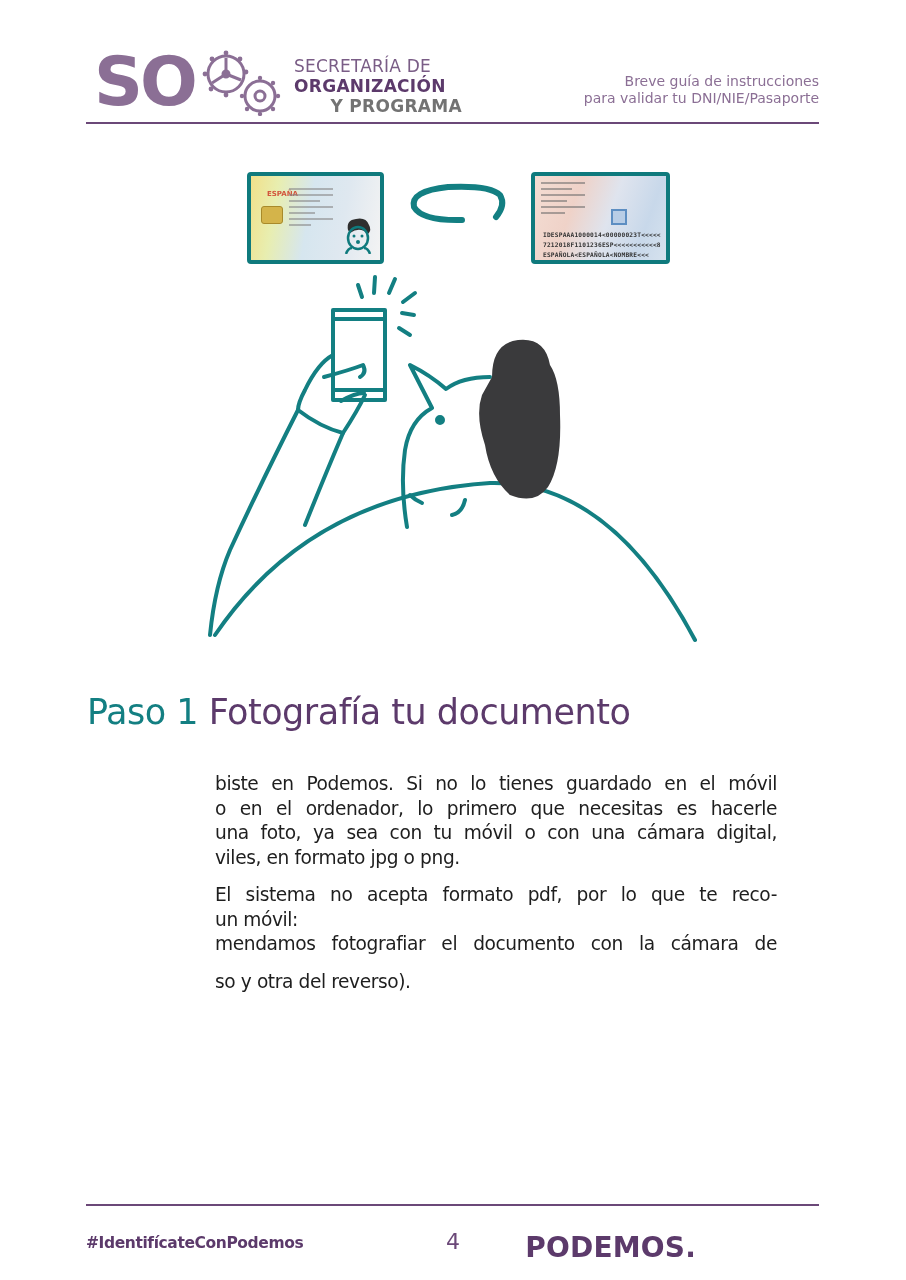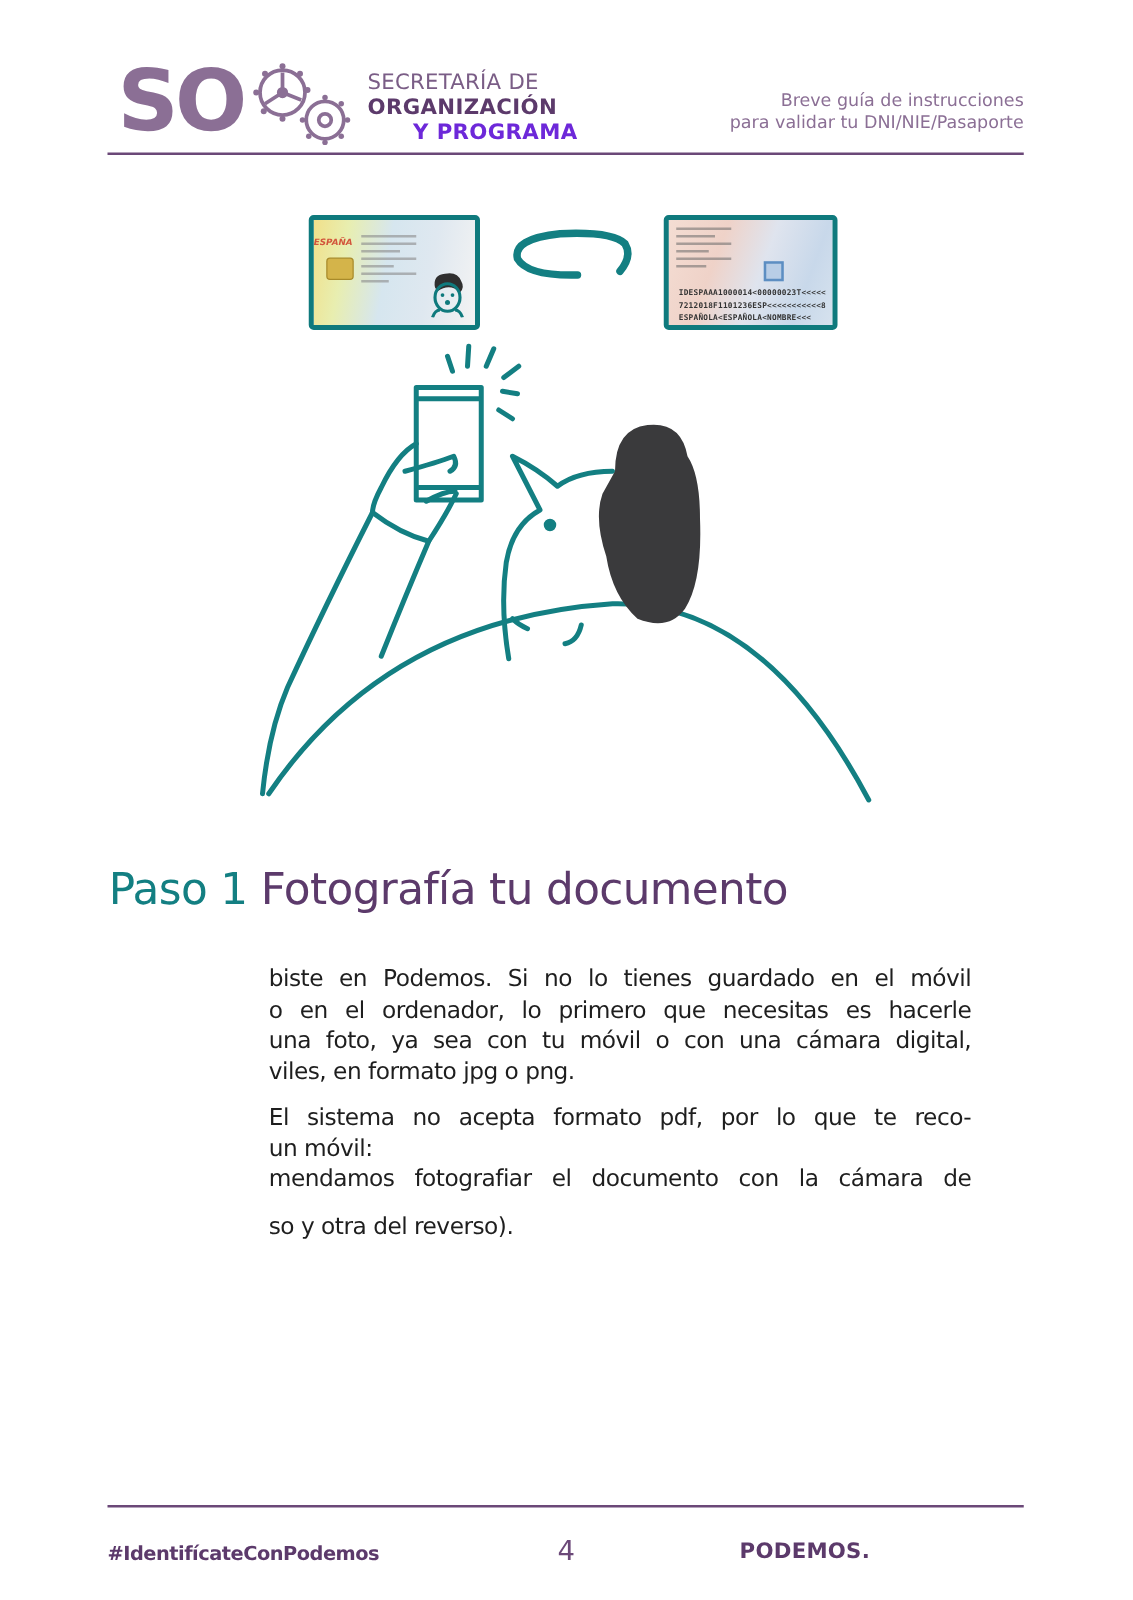"Y PROGRAMA" .org-l3 { color: #6d28d9 -> #737373 }
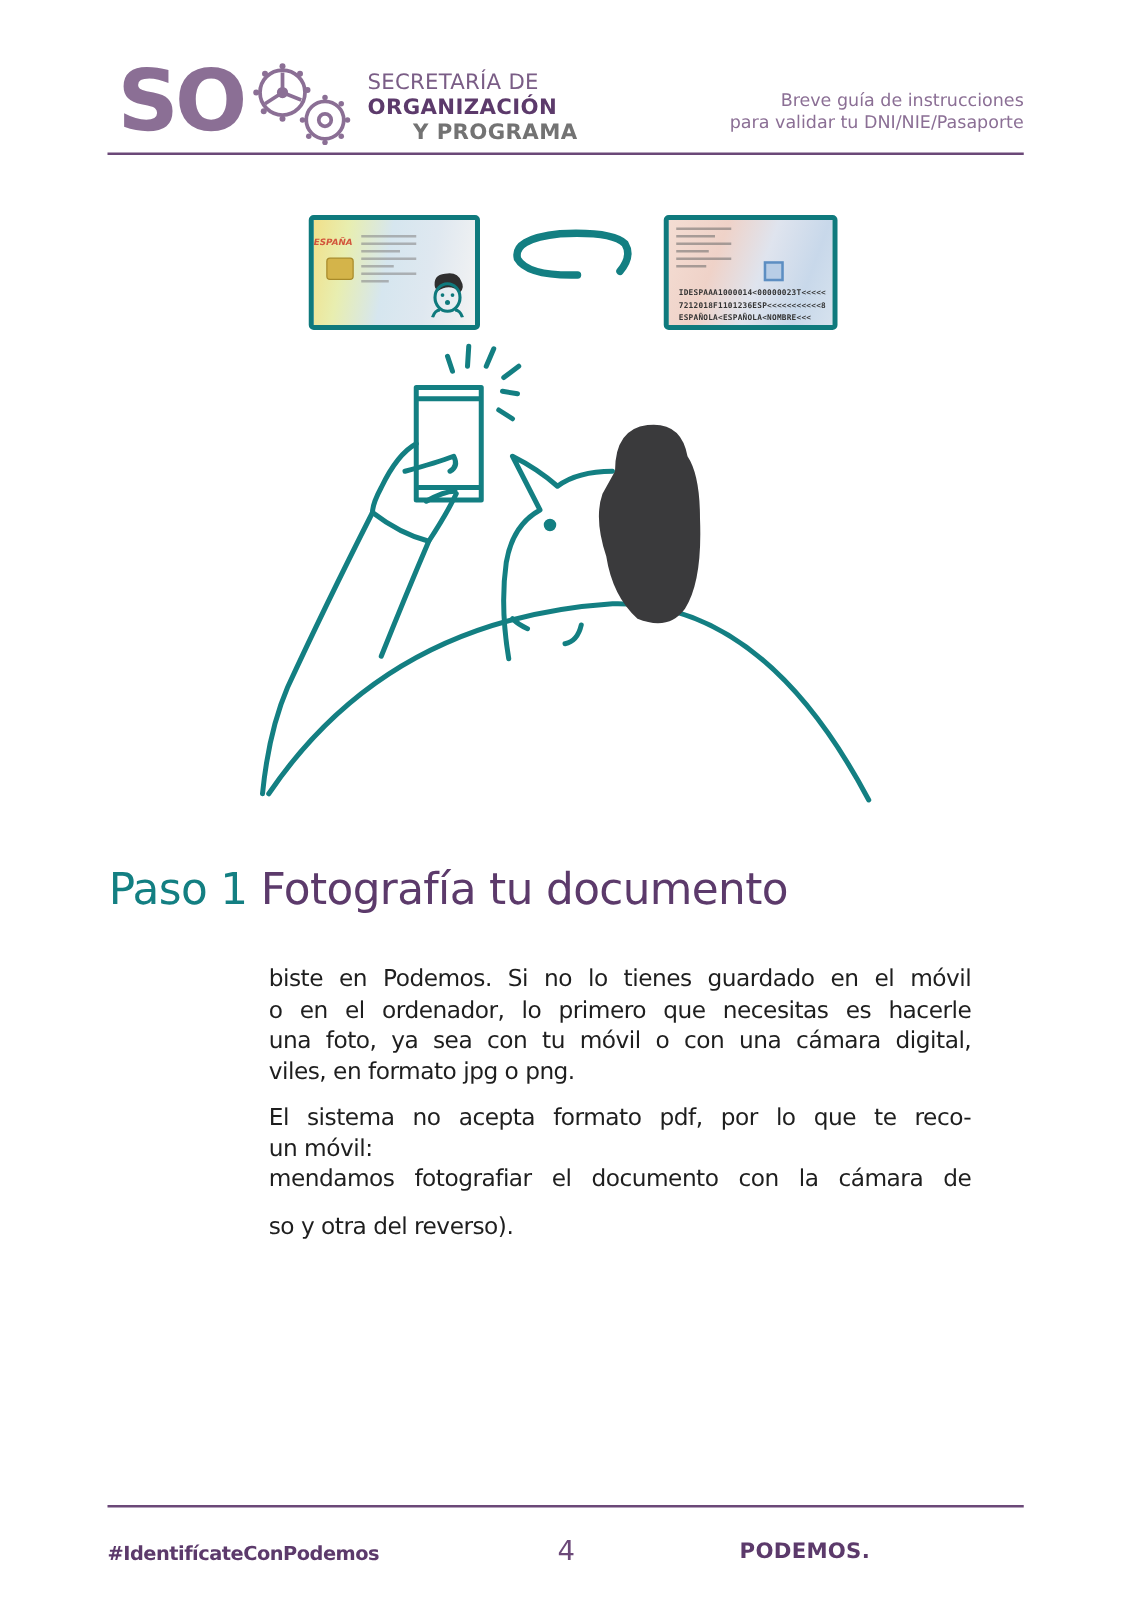"ESPAÑA" .card-espana { font-style: italic -> none; left: 0 -> 16px }
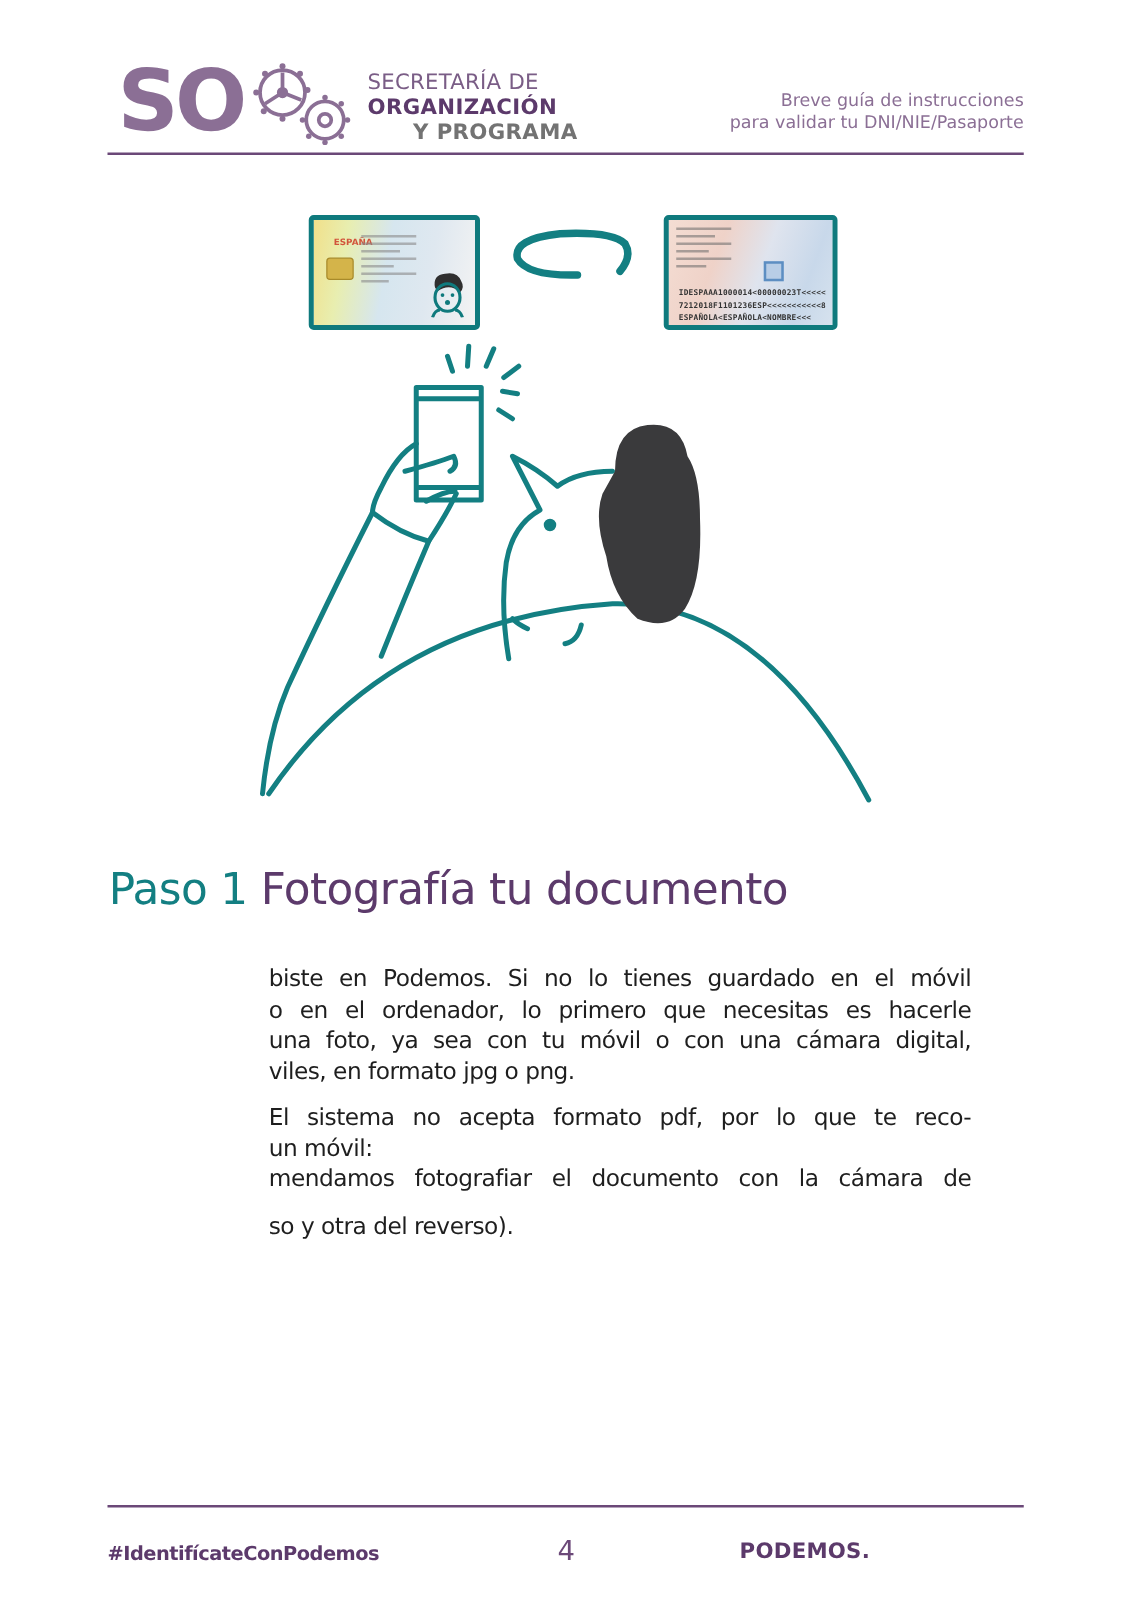"PODEMOS." .brand { font-size: 17px -> 28px }
